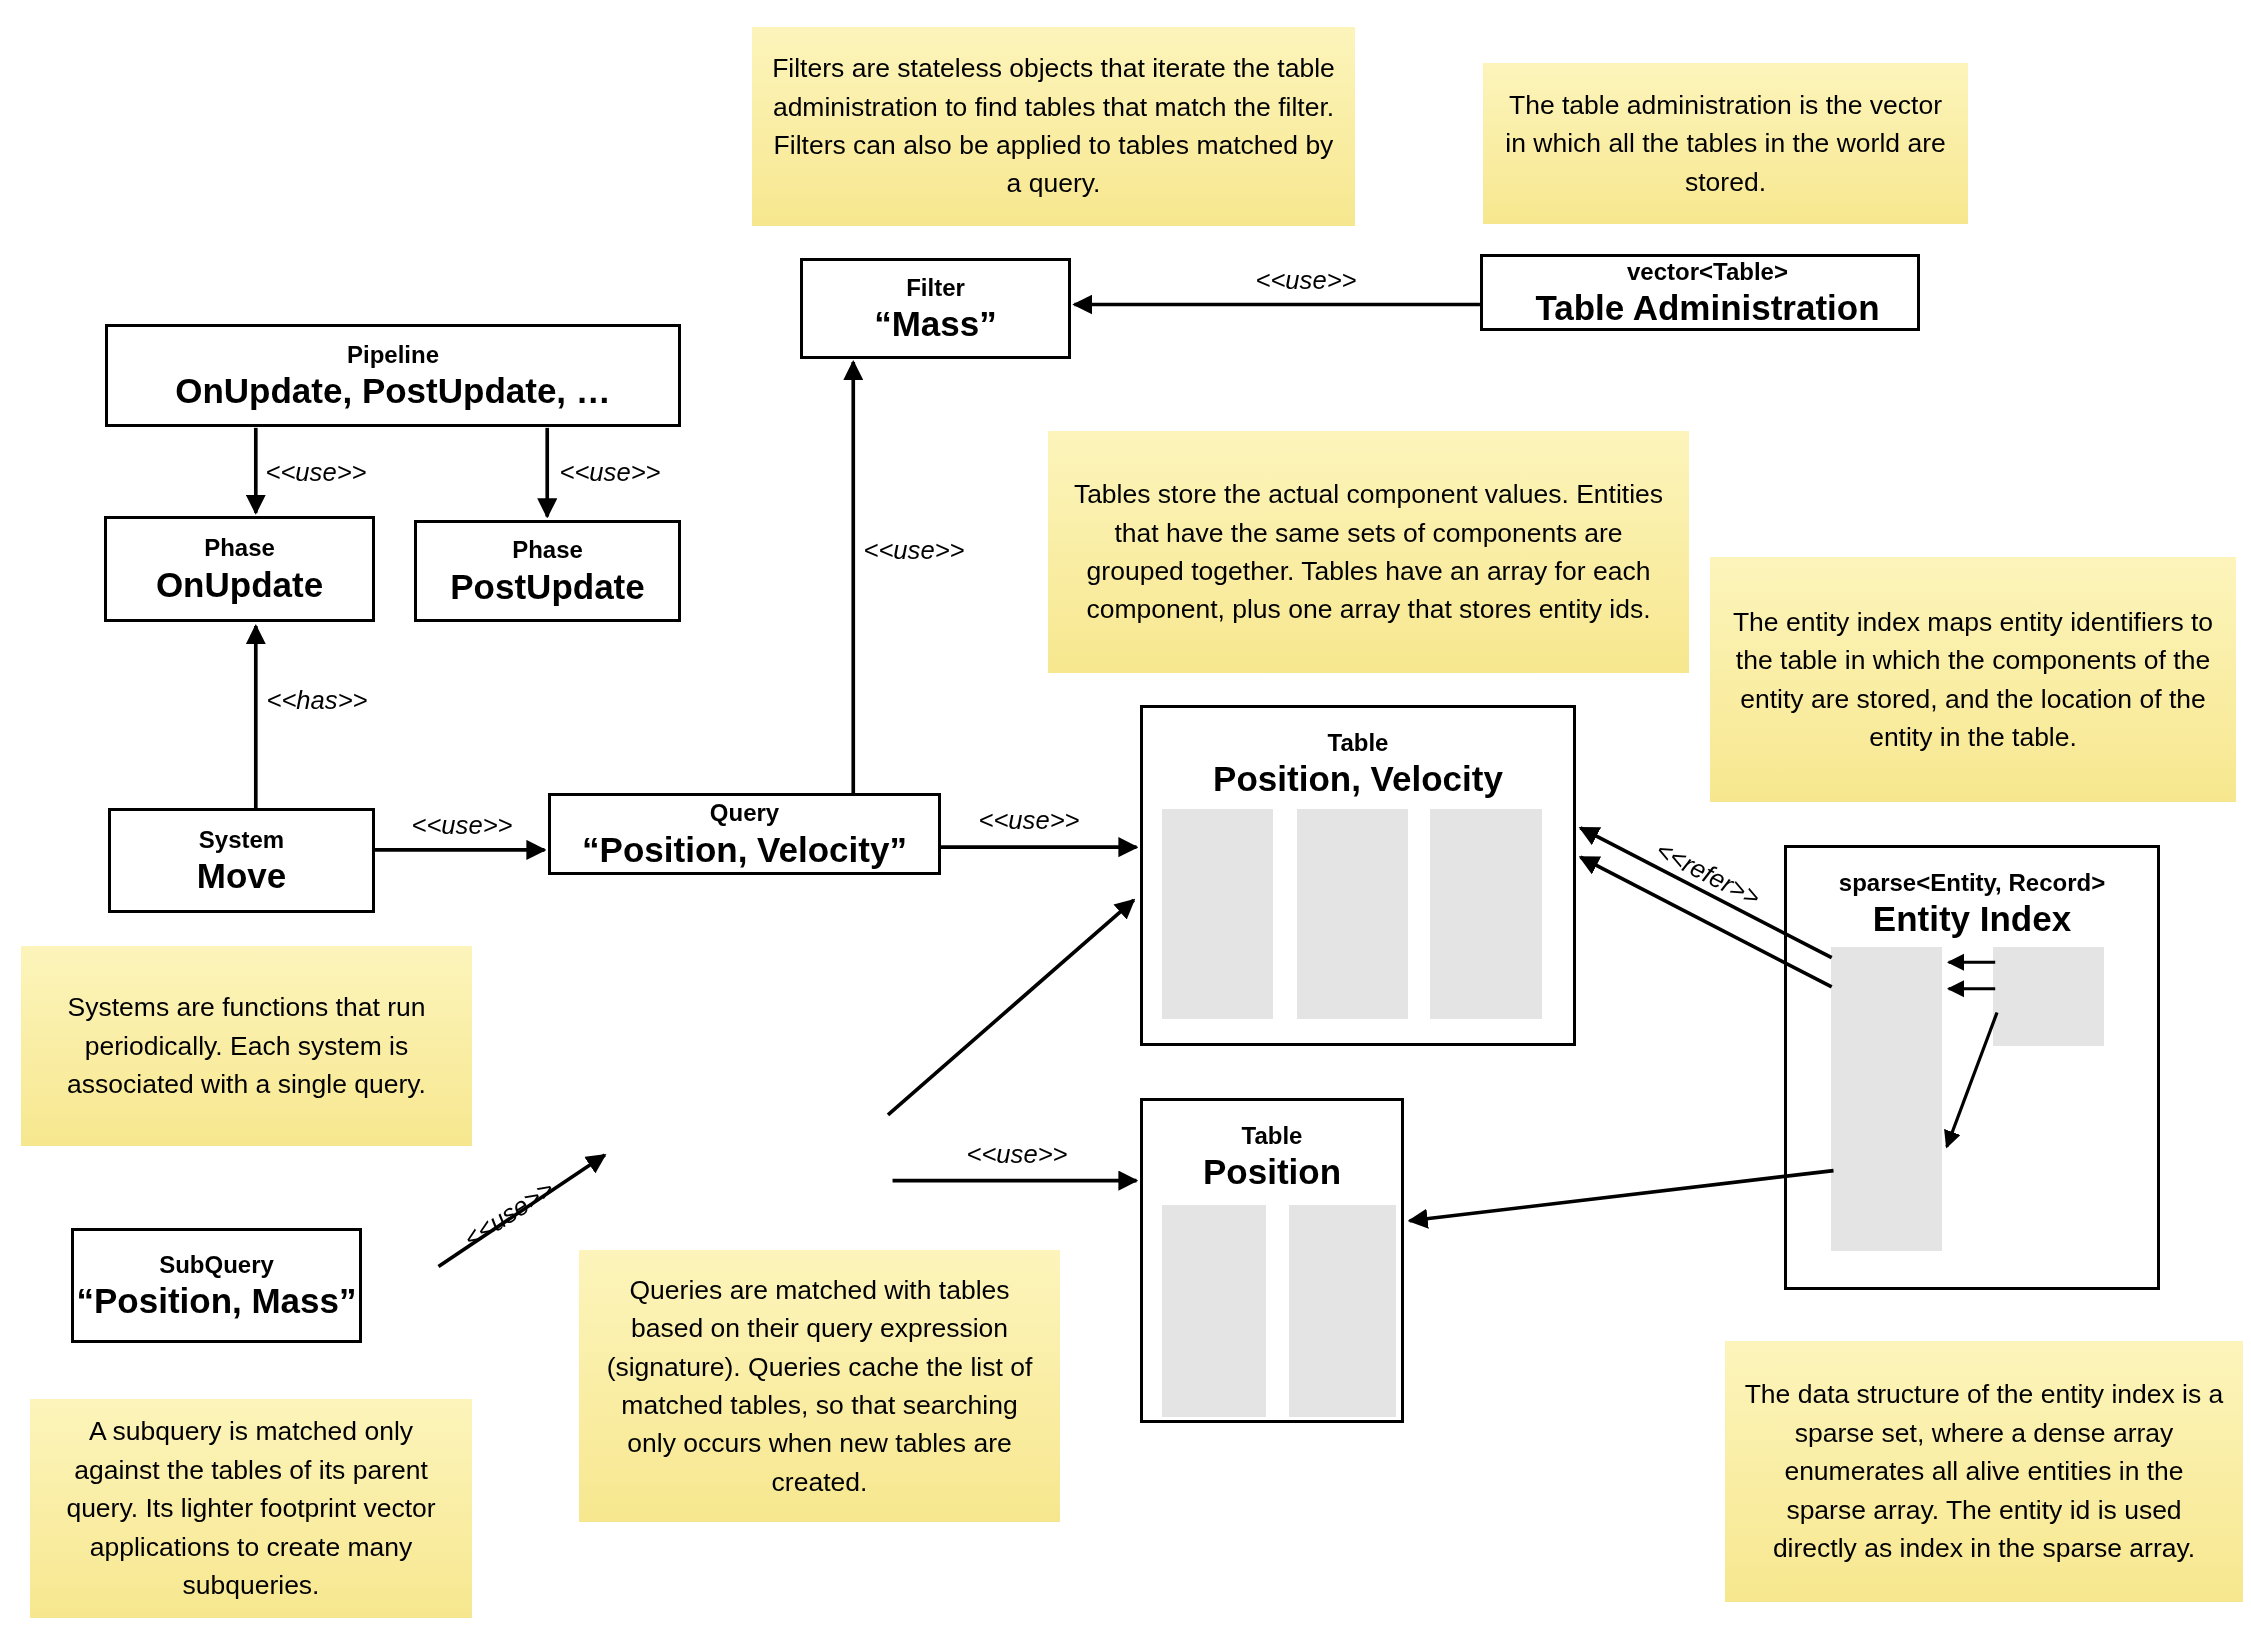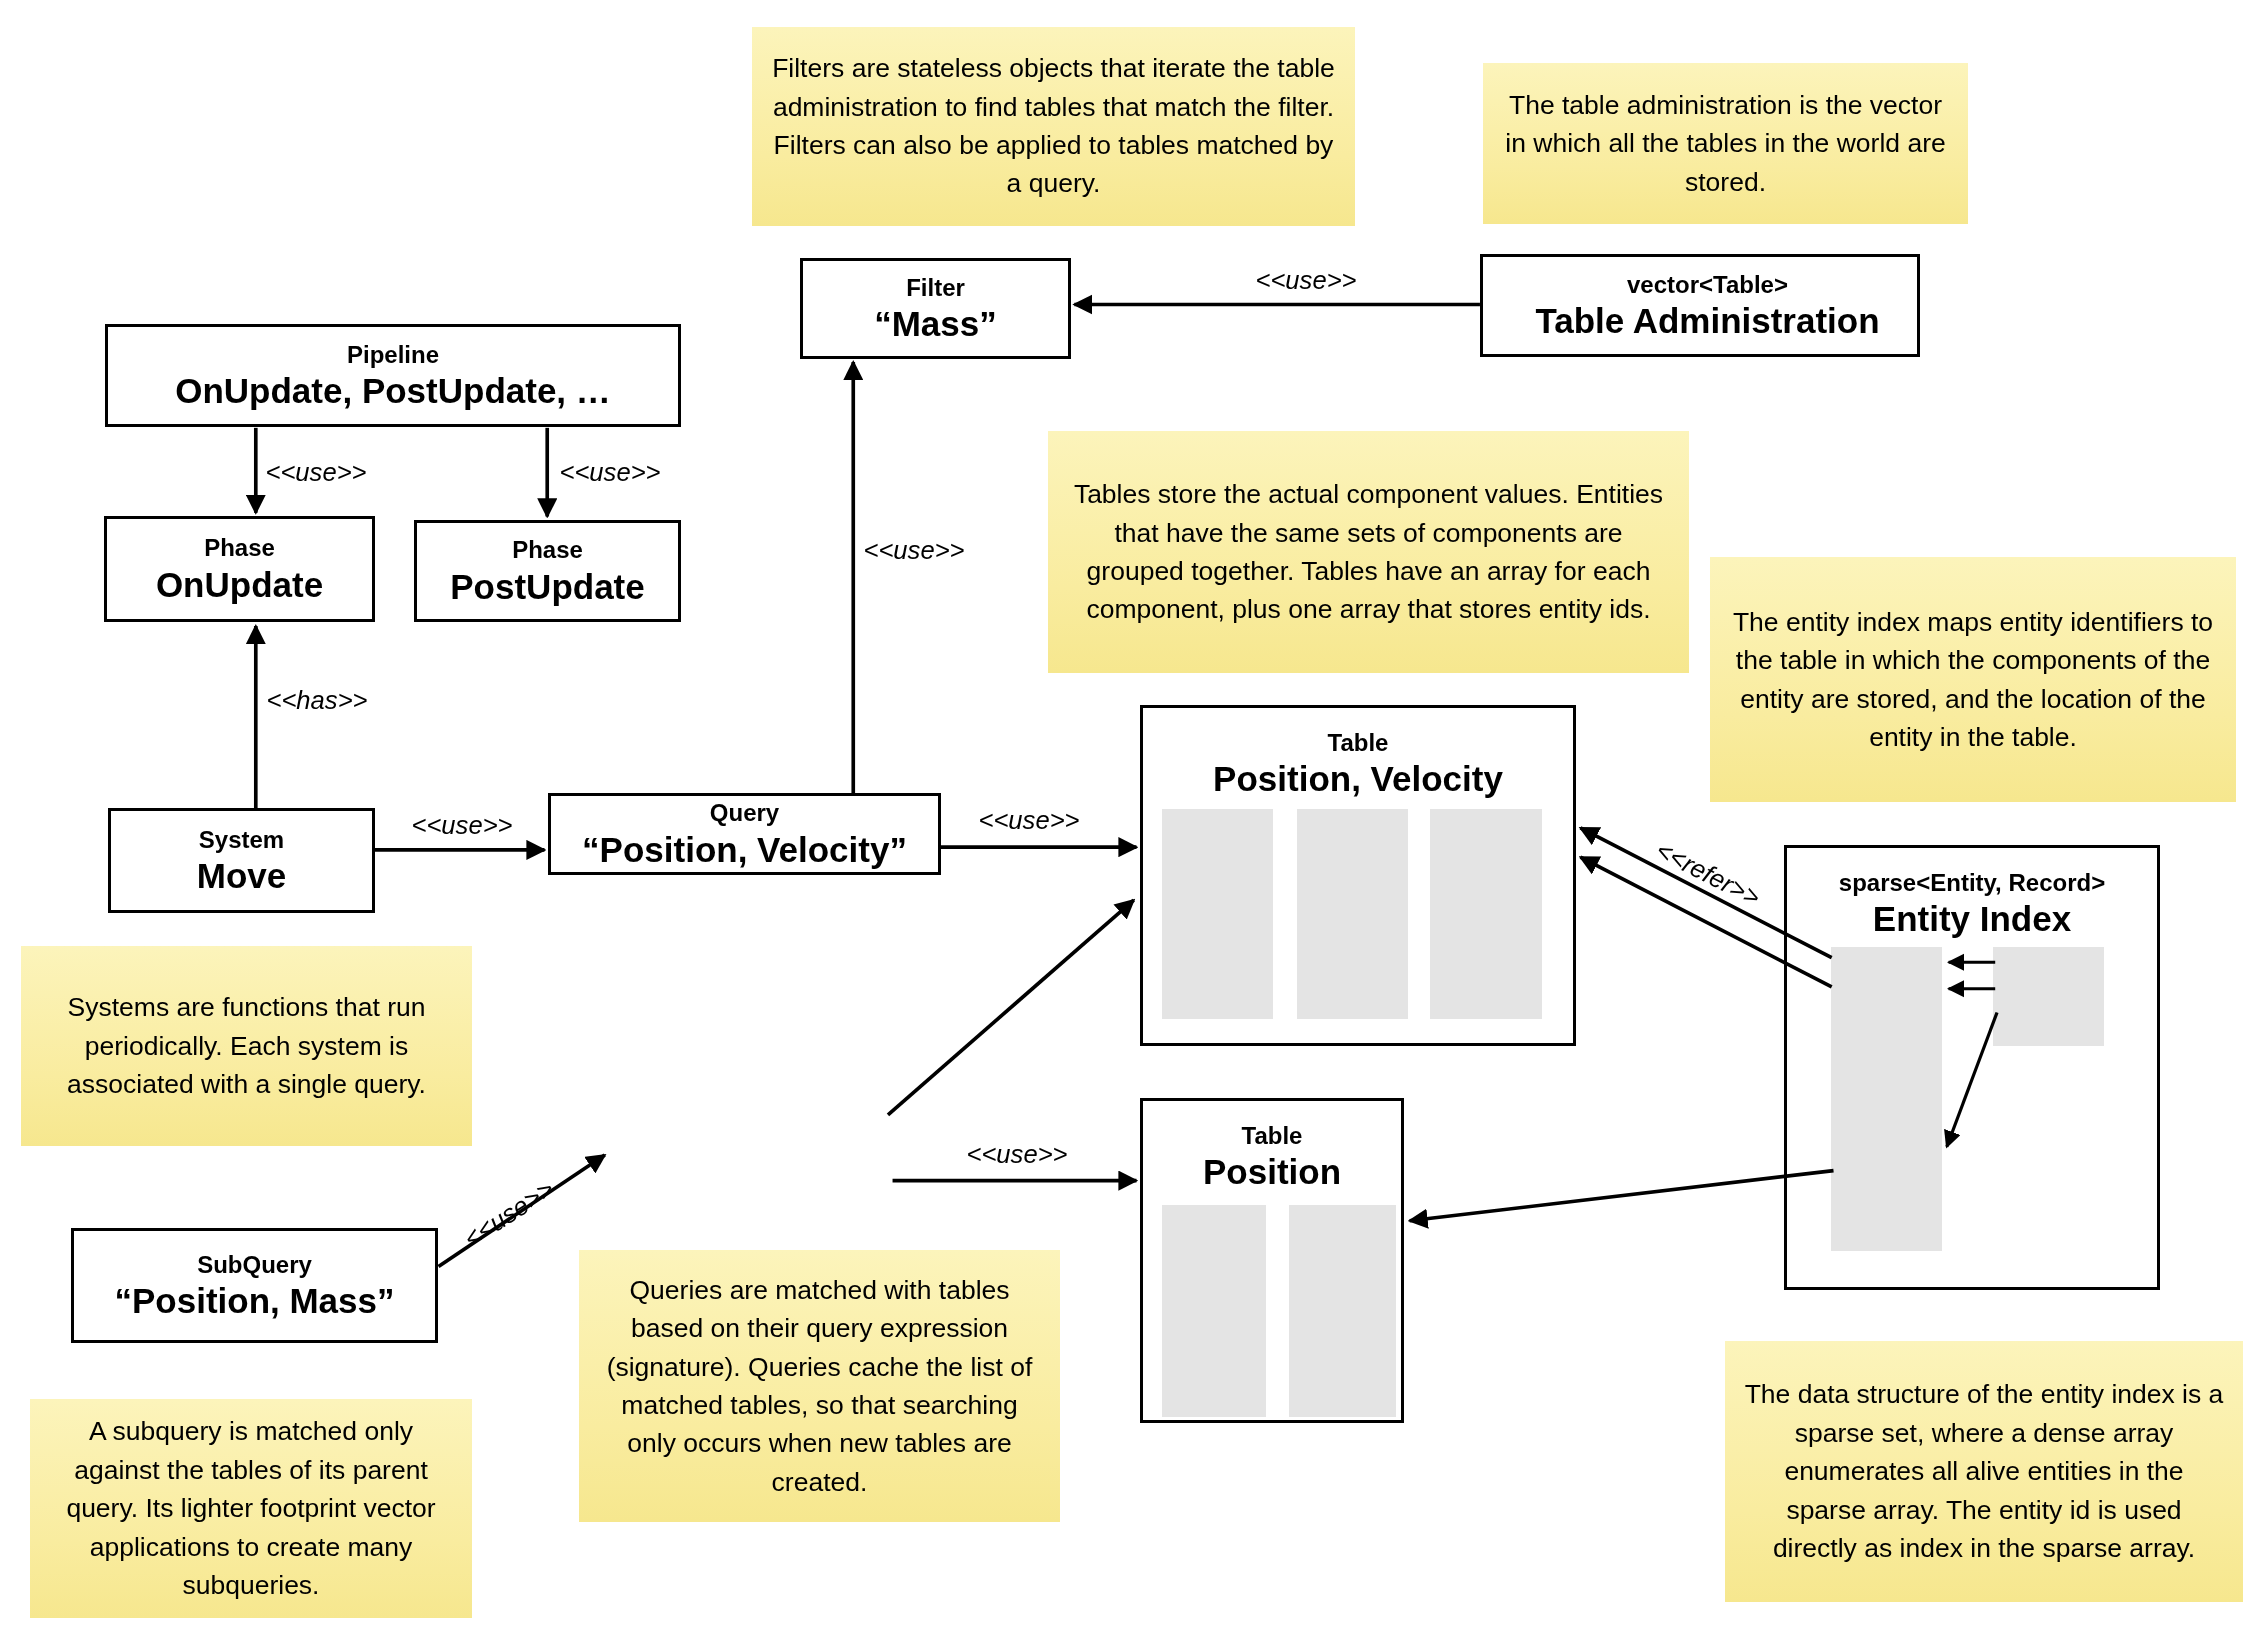"vector<Table>" .b-tadmin { height: 103px -> 77px }
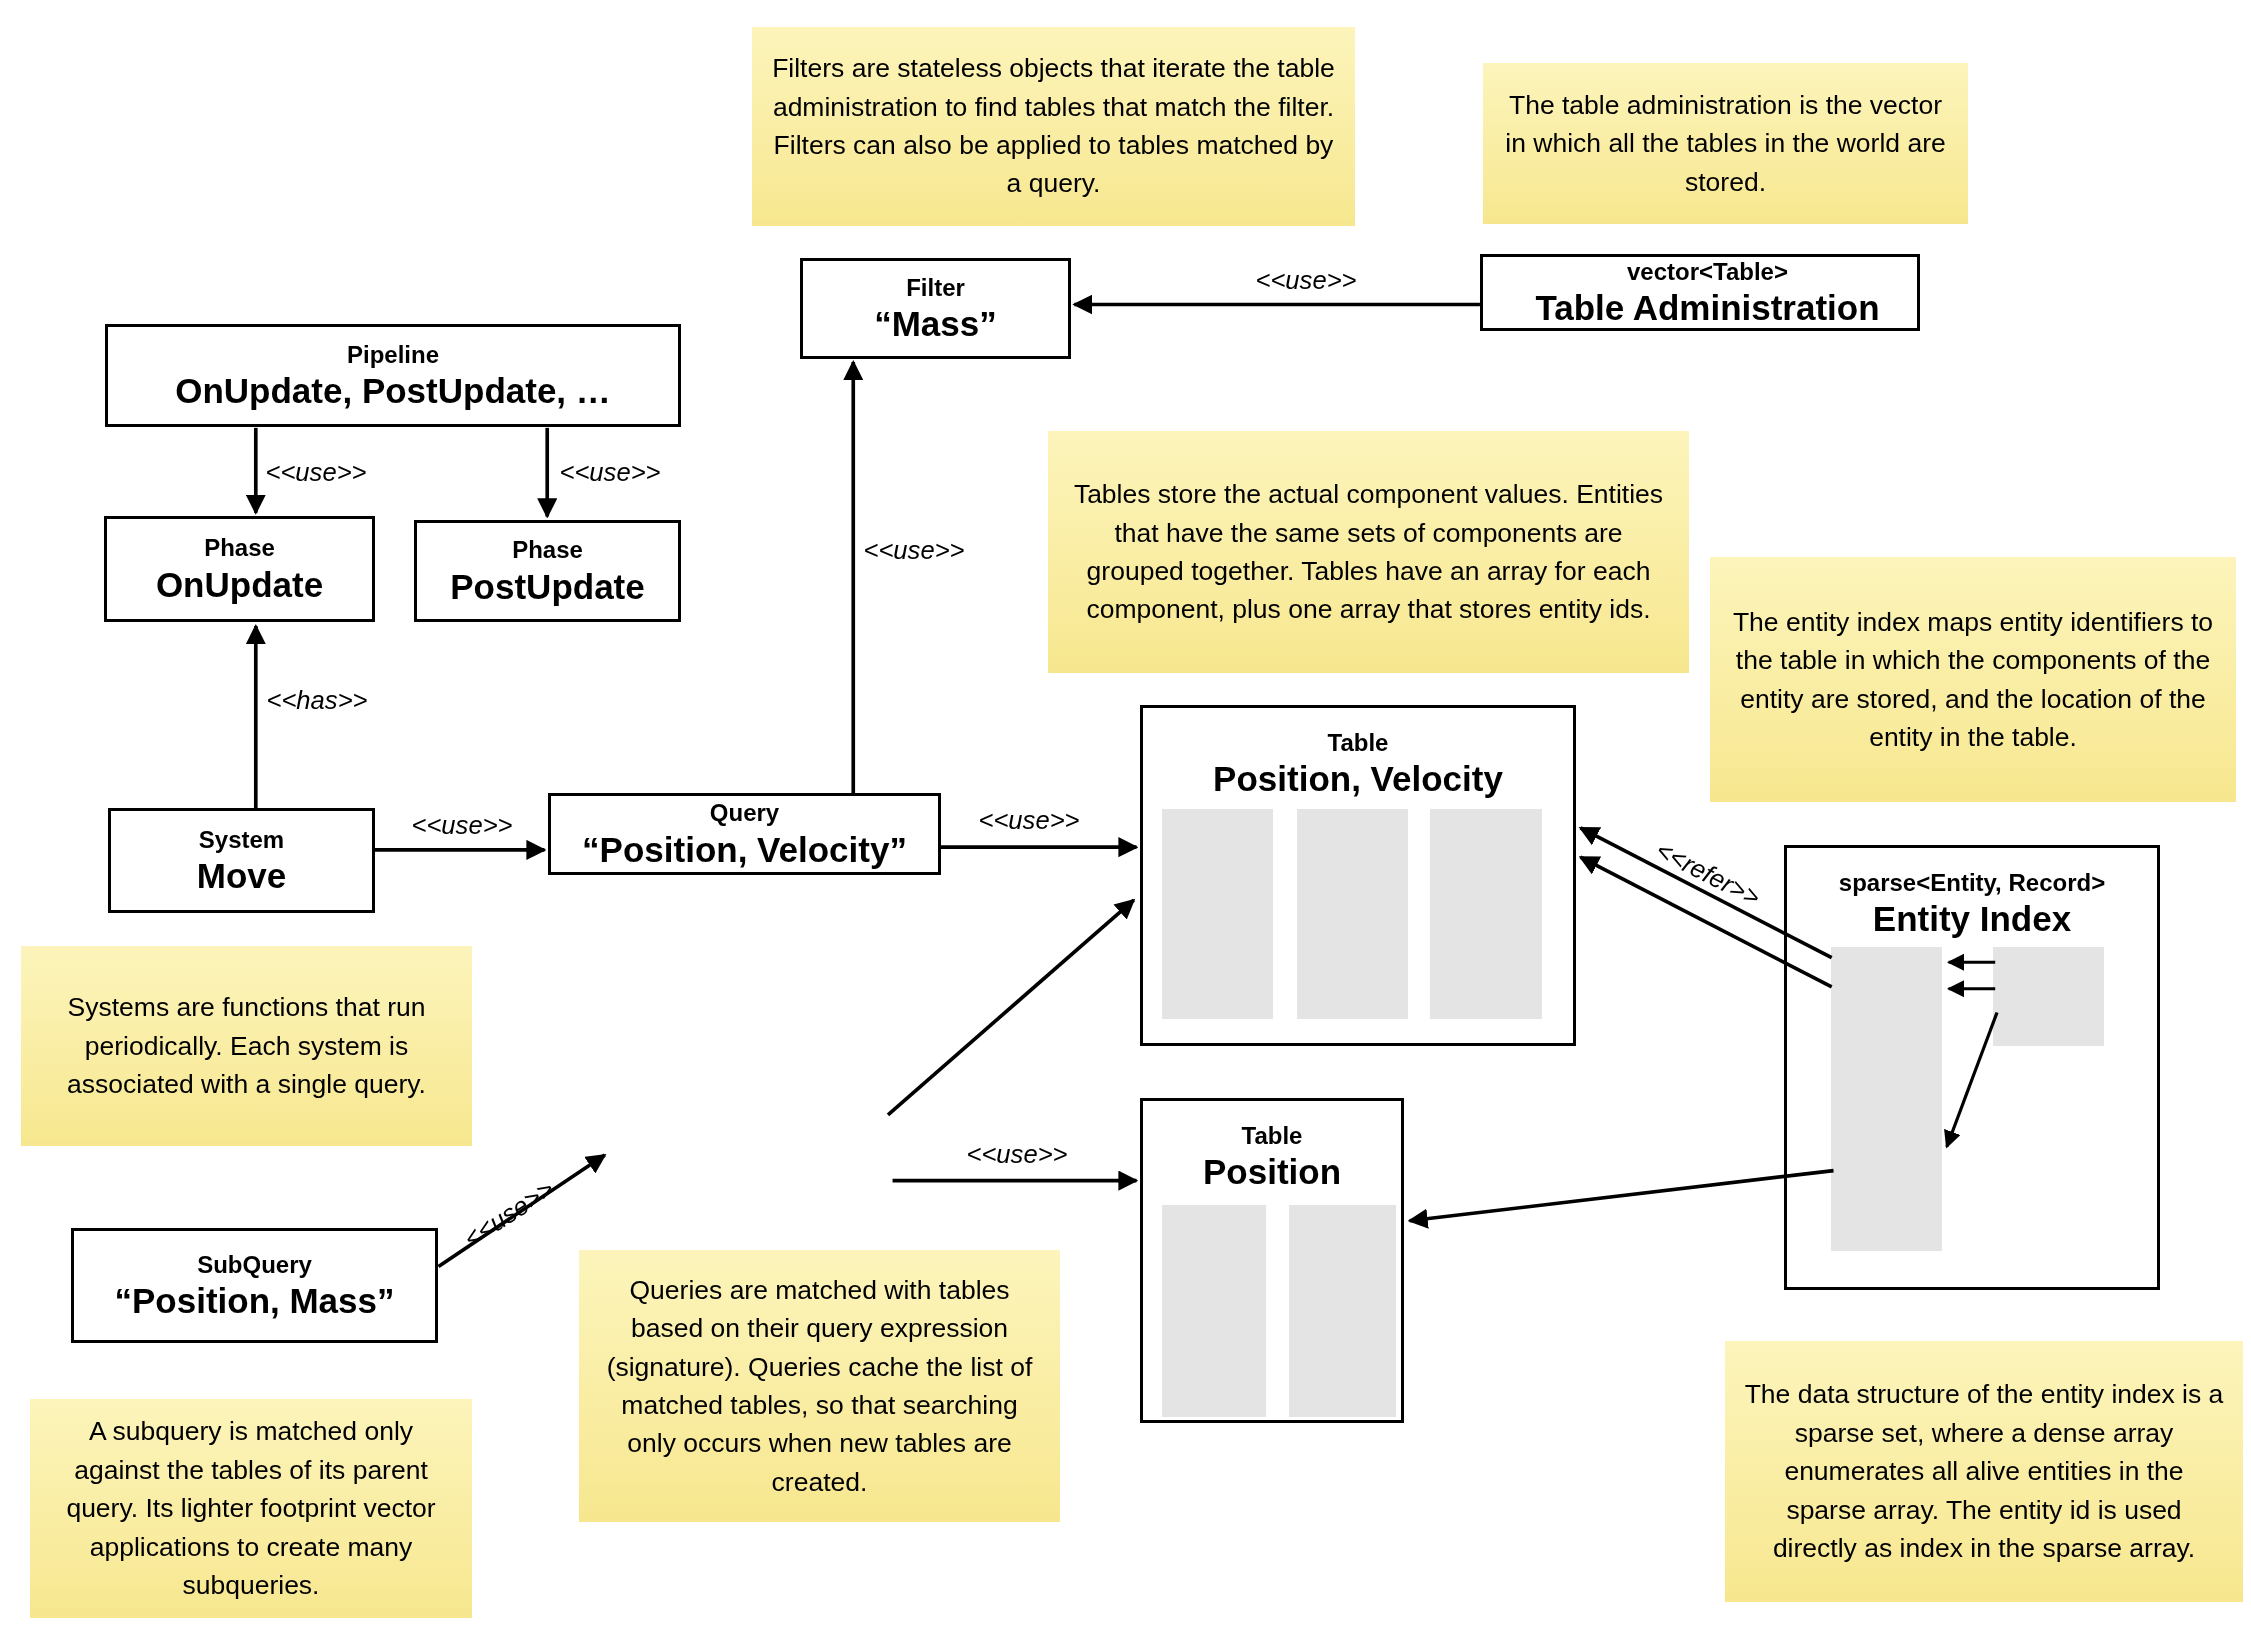"SubQuery" .b-subq { width: 367px -> 291px }
